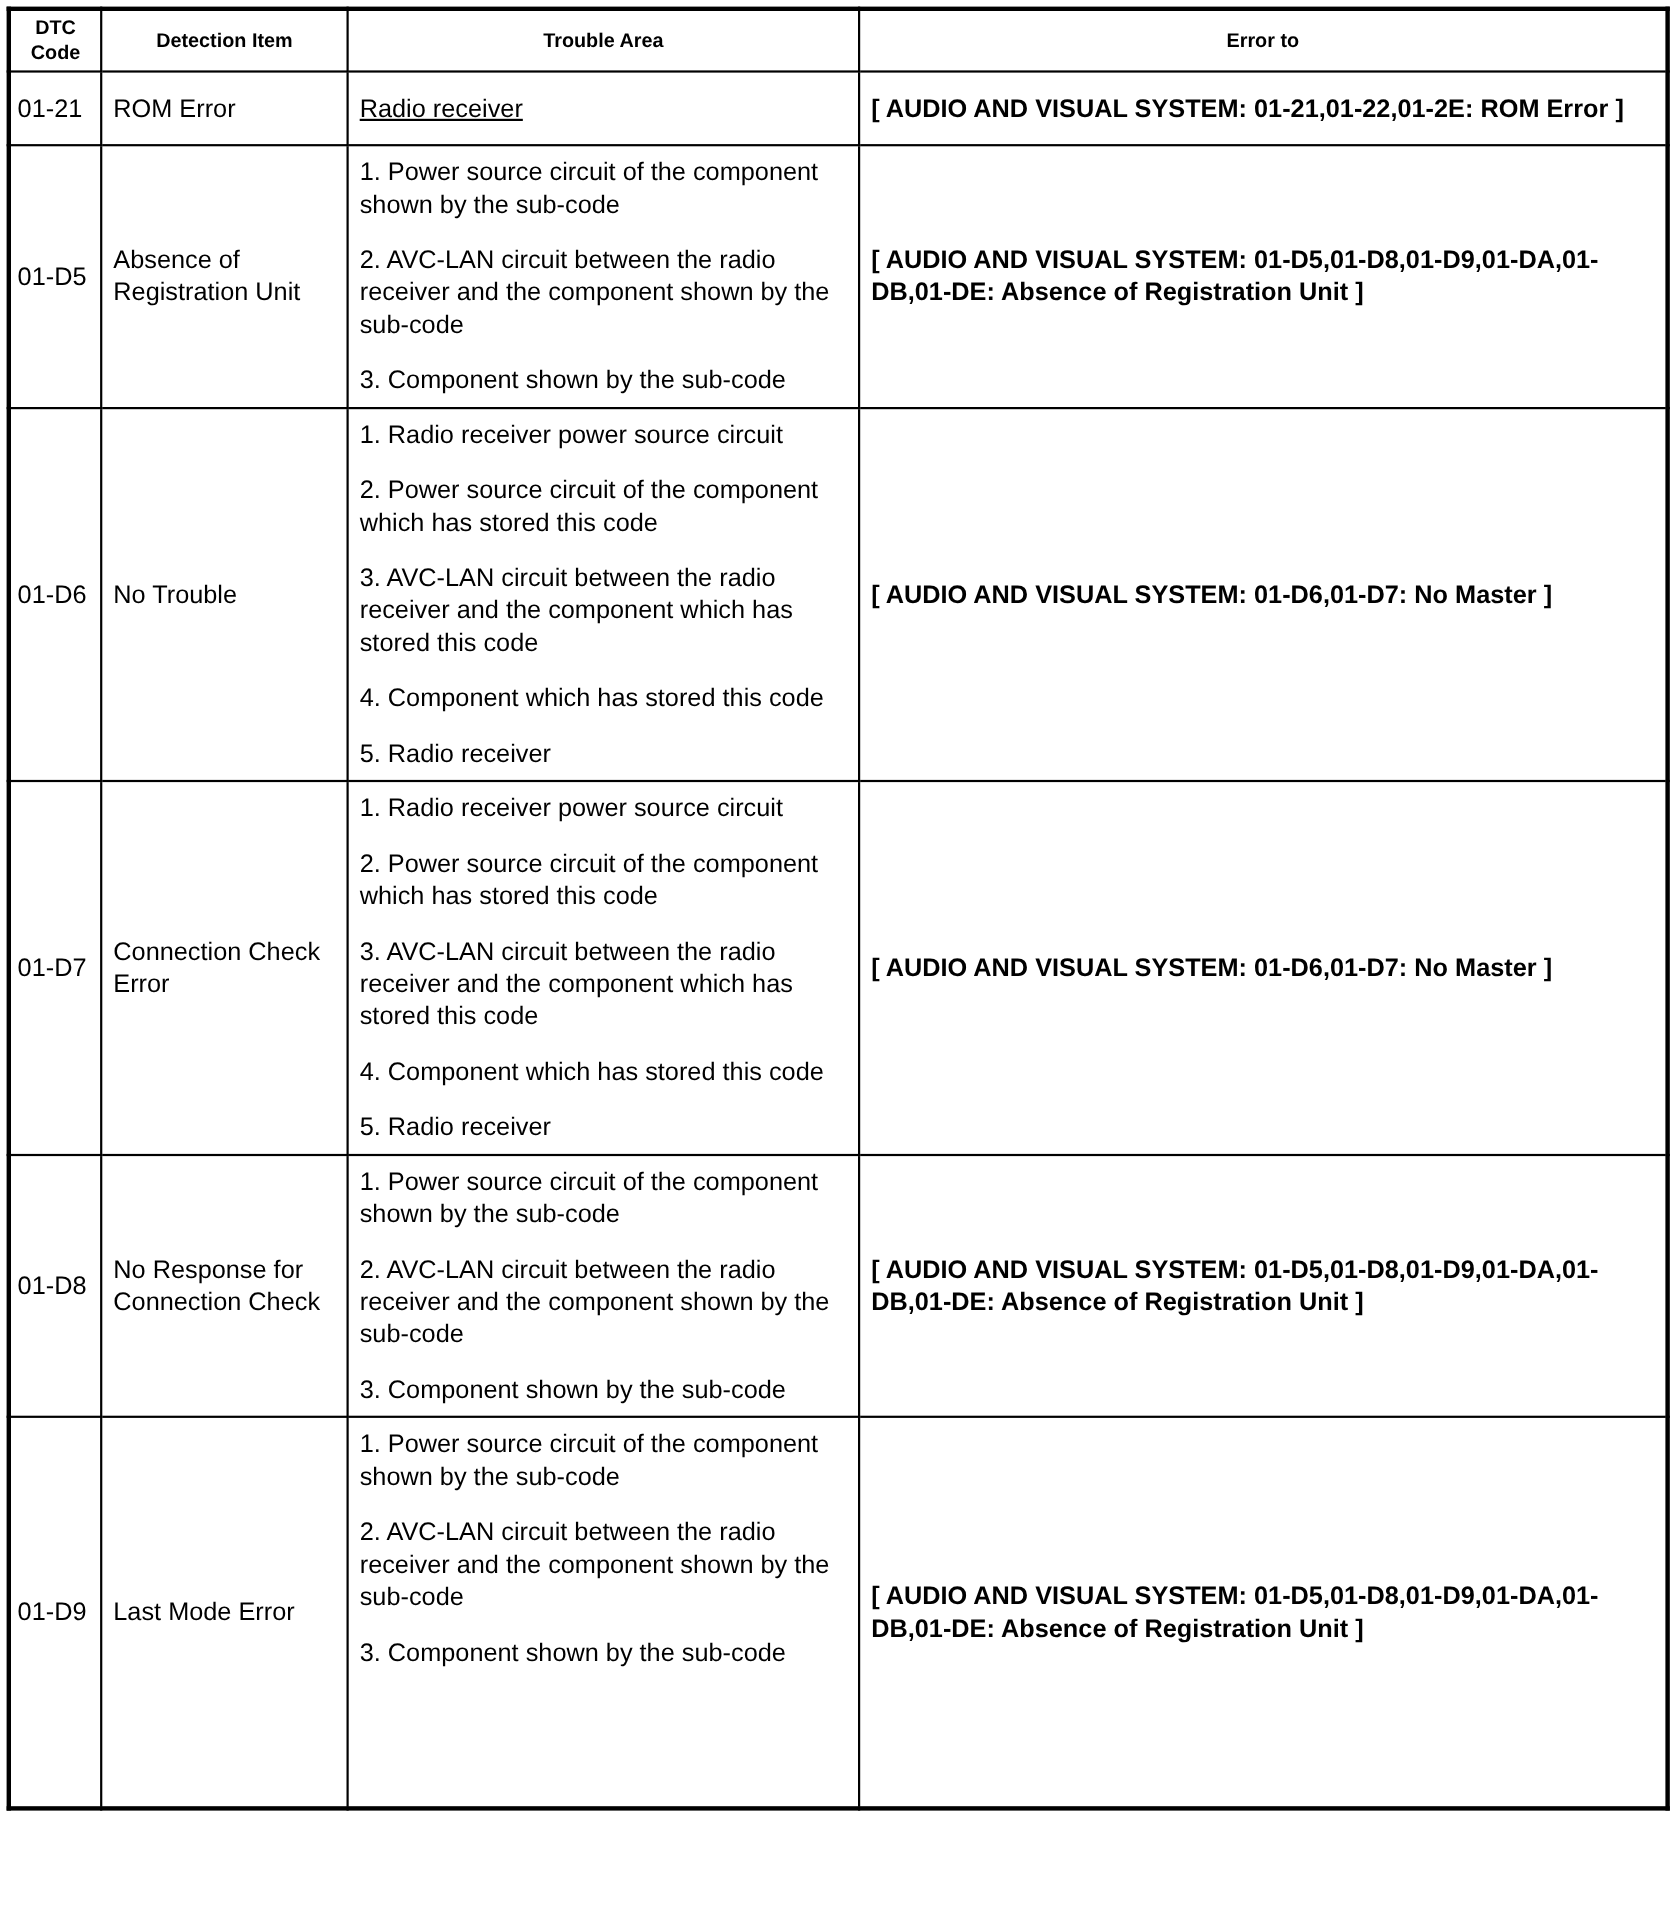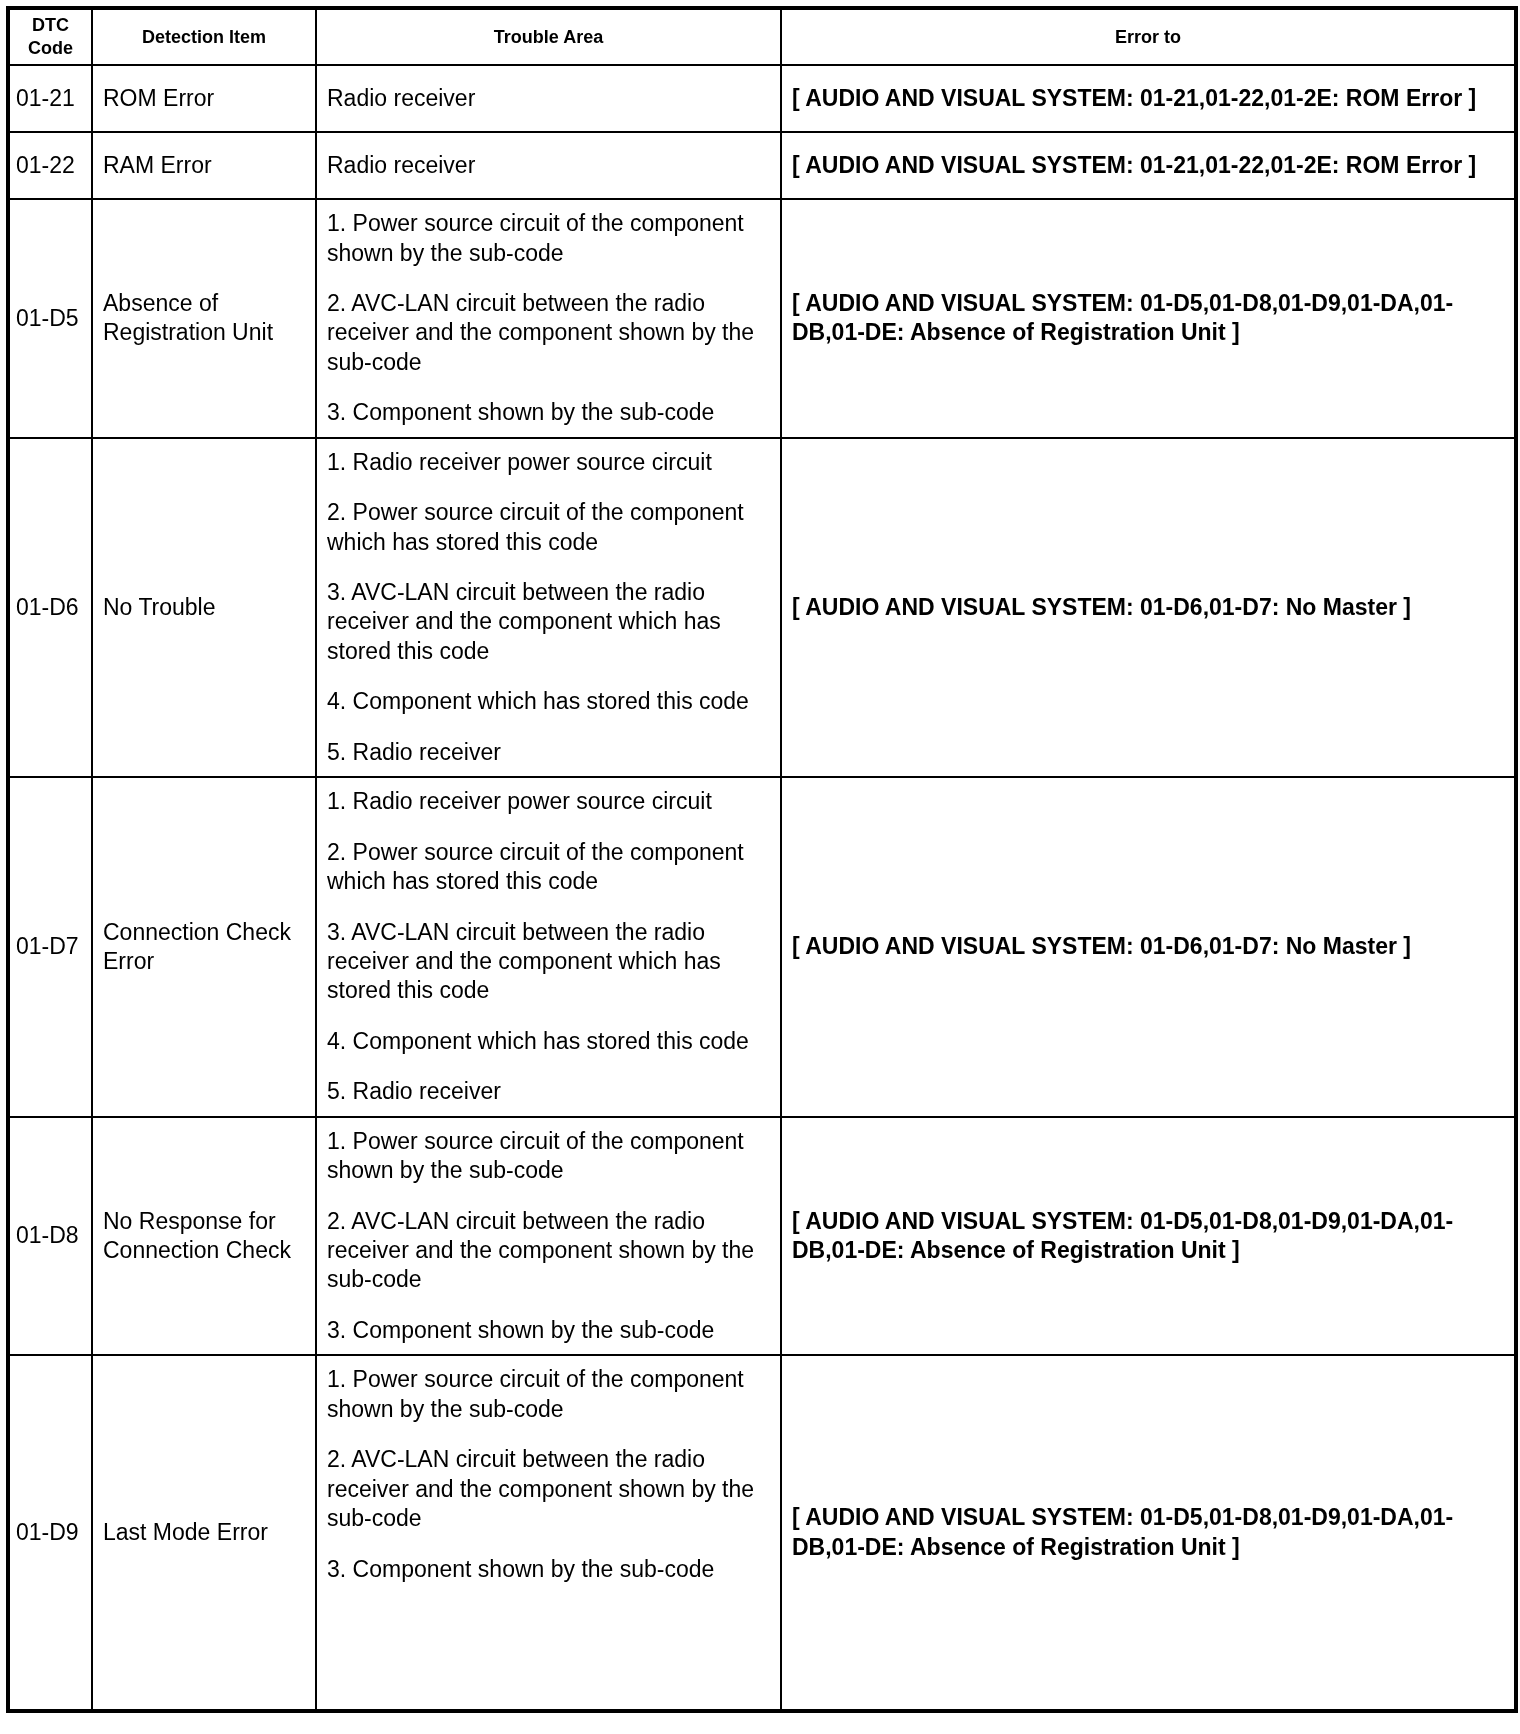"Radio receiver" td.trouble-cell p:only-child { text-decoration: none -> underline }
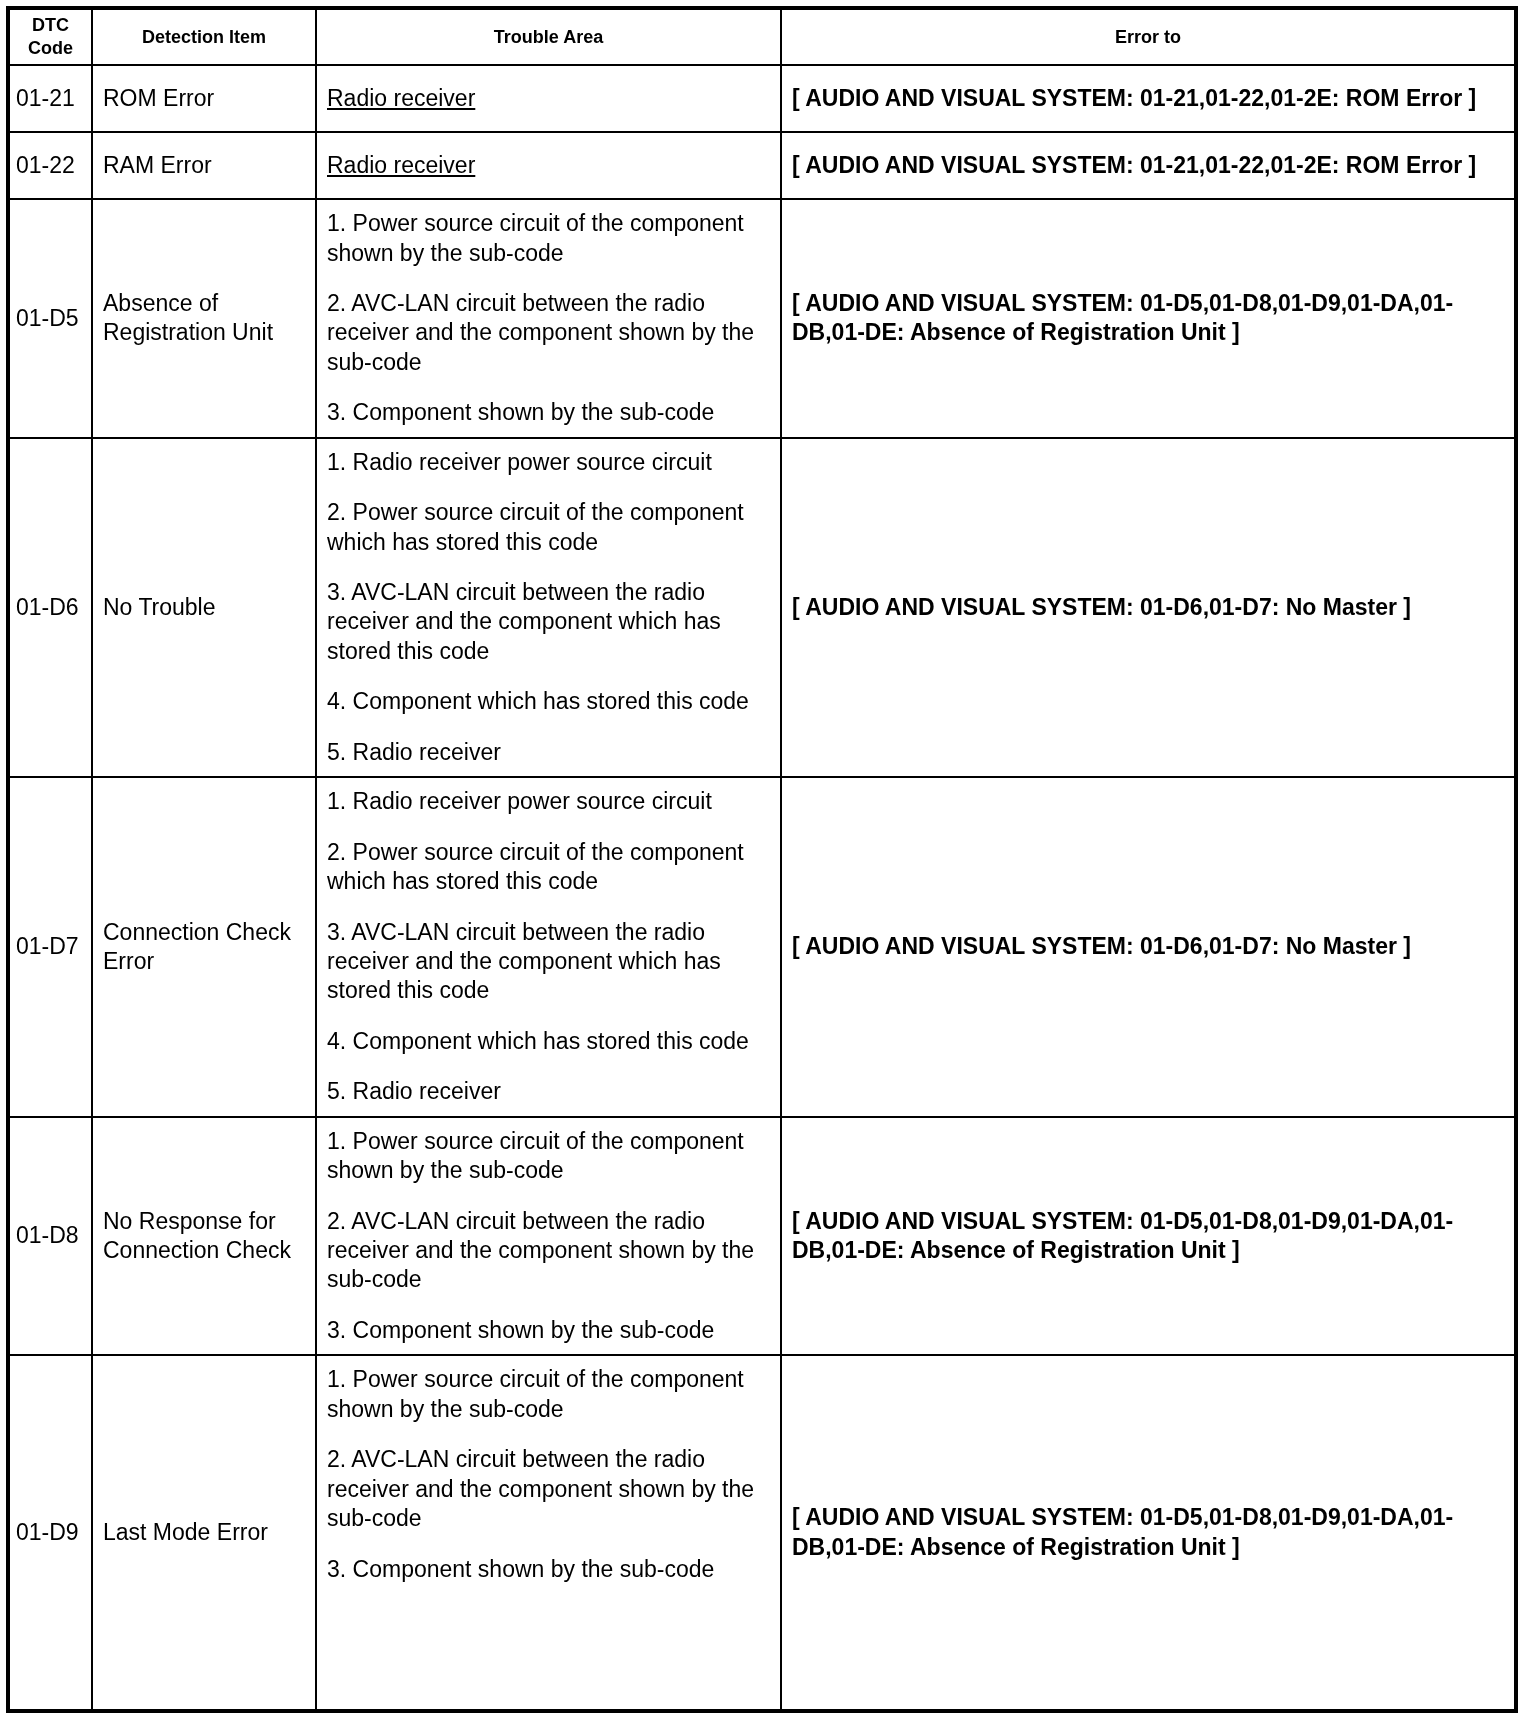"01-22" tr.r-short { html: <tr> <td>01-22</td> <td>RAM Error</td> <td> <p>Radio receiver</p> </td> <td>[ AUDIO AND VISUAL SYSTEM: 01-21,01-22,01-2E: ROM Error ]</td> </tr> -> none }
